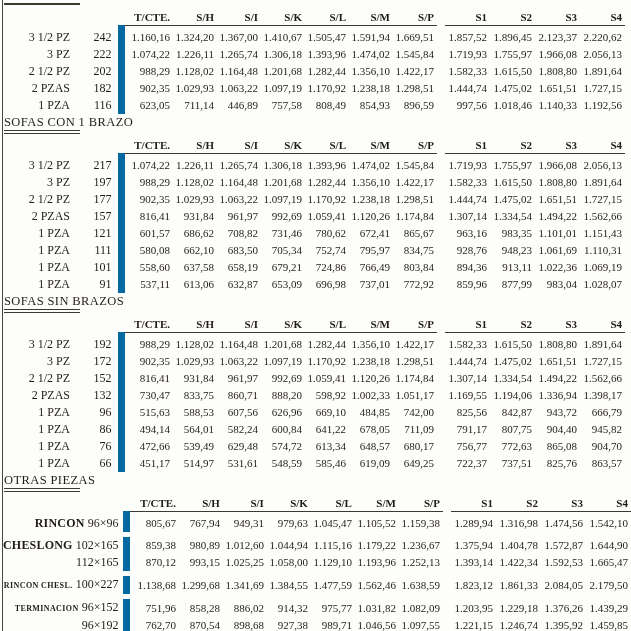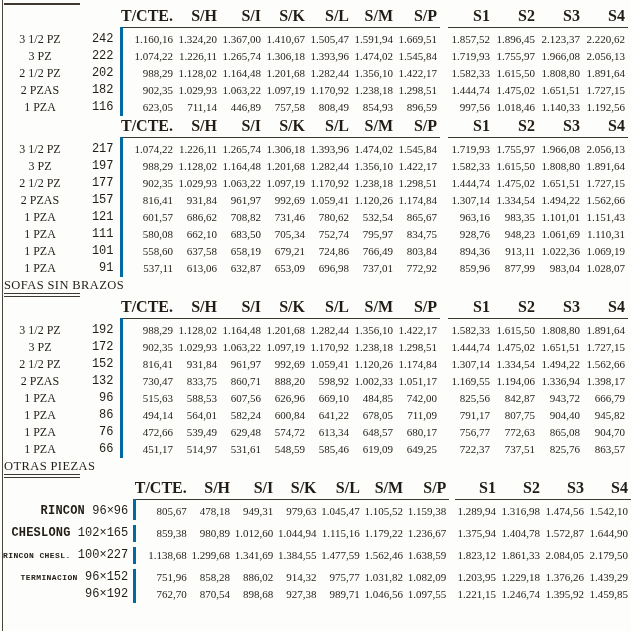"T/CTE." th { font-size: 16px -> 11px }
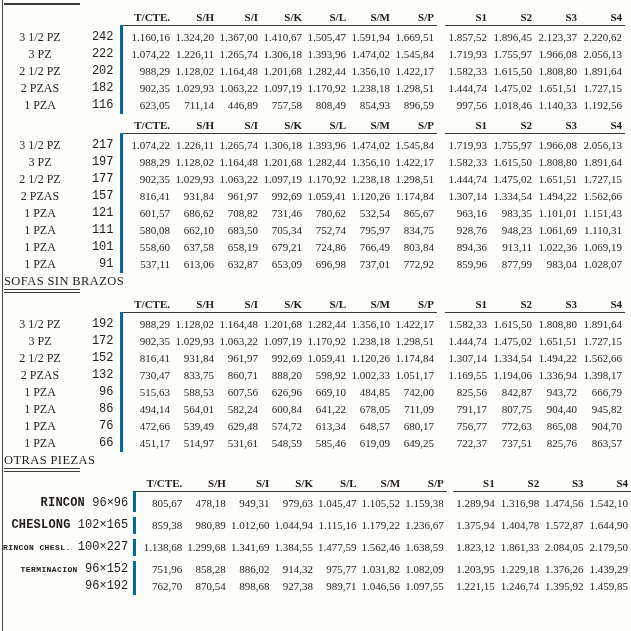"3 1/2 PZ" td.lbl { text-align: center -> right }
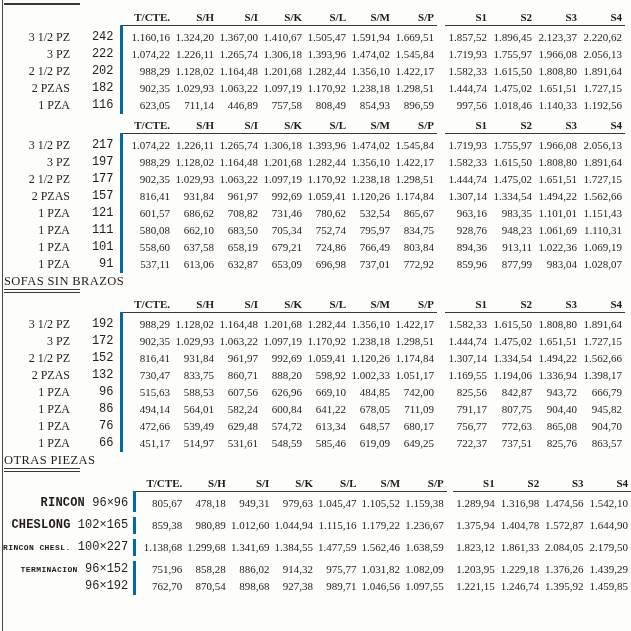"242" tbody td.sep { border-right: 3px solid #0369a1 -> 7px solid #0369a1; font-family: Liberation Mono, monospace -> none }
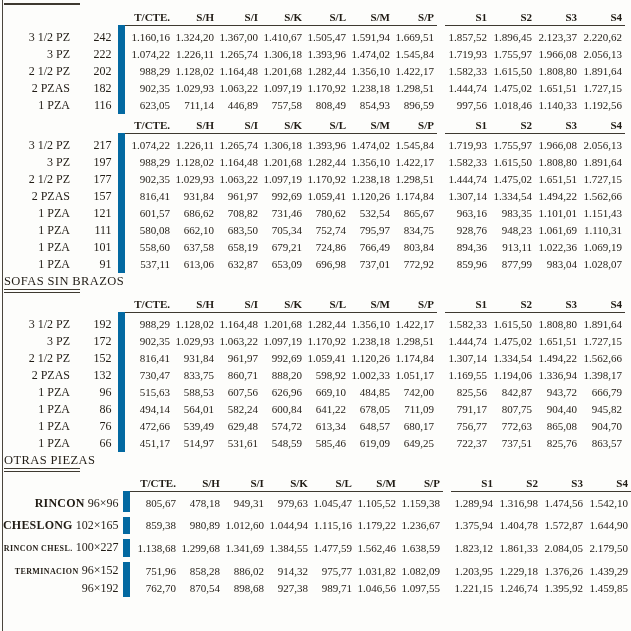"SOFAS CON 1 BRAZO" div.sec-head { html: none -> <div> <div>SOFAS CON 1 BRAZO</div> <div></div> </div> }
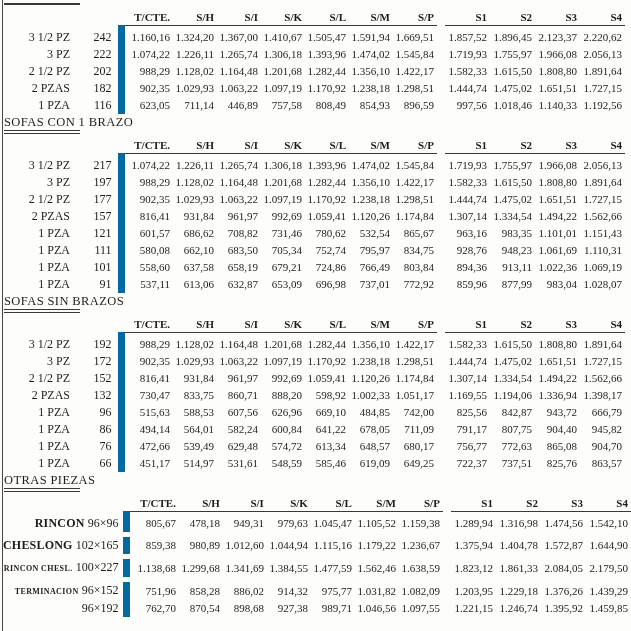"532,54" td.num { text: 532,54 -> 672,41 }
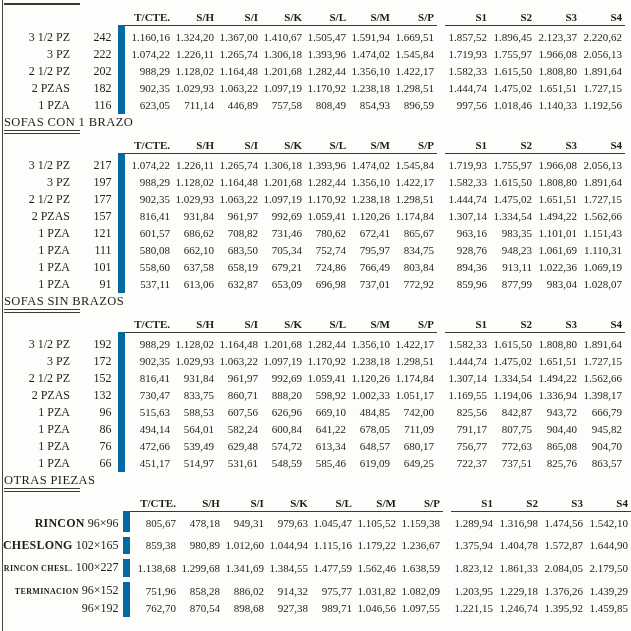"478,18" td.num { text: 478,18 -> 767,94 }
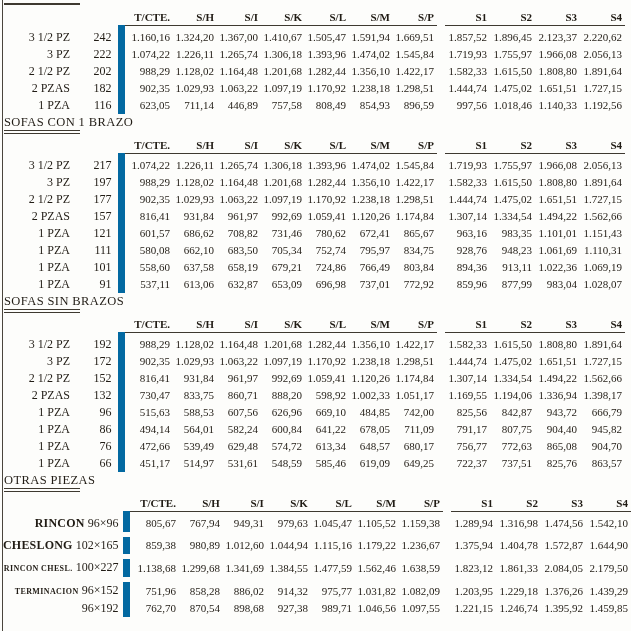"112×165" tr { html: none -> <tr> <td><span></span> <span>112×165</span></td> <td>870,12</td> <td>993,15</td> <td>1.025,25</td> <td>1.058,00</td> <td>1.129,10</td> <td>1.193,96</td> <td>1.252,13</td> <td></td> <td>1.393,14</td> <td>1.422,34</td> <td>1.592,53</td> <td>1.665,47</td> </tr> }
